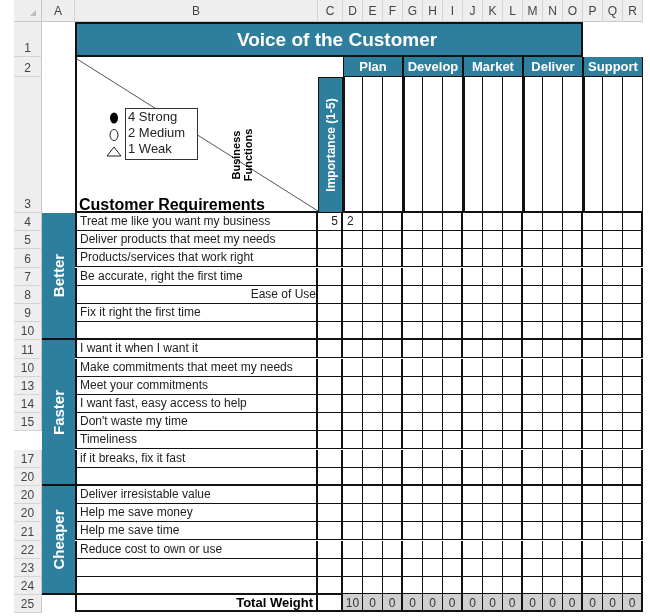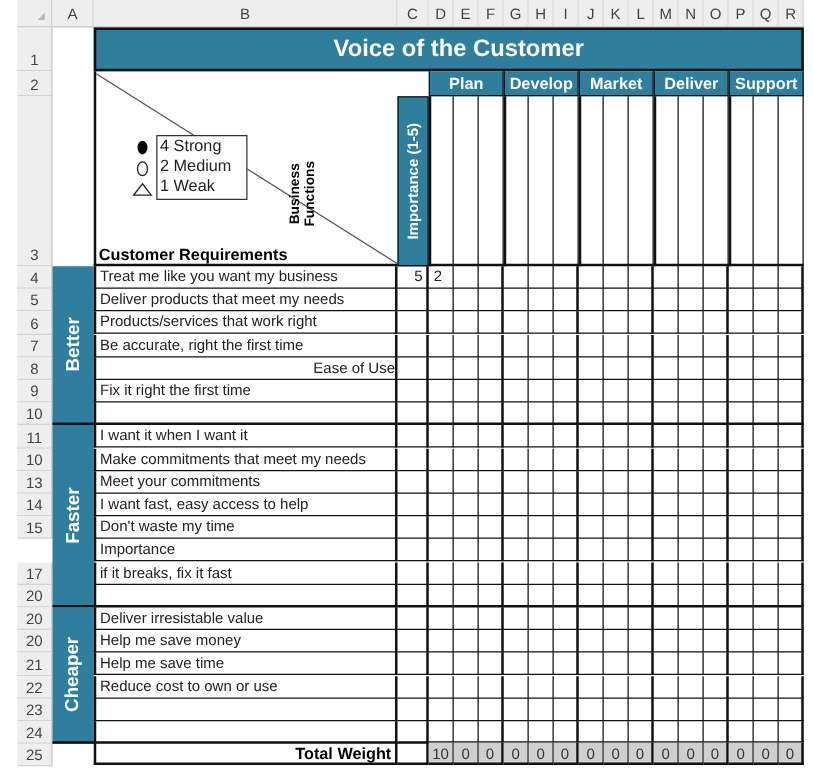"Voice of the Customer" .title { width: 568px -> 508px }
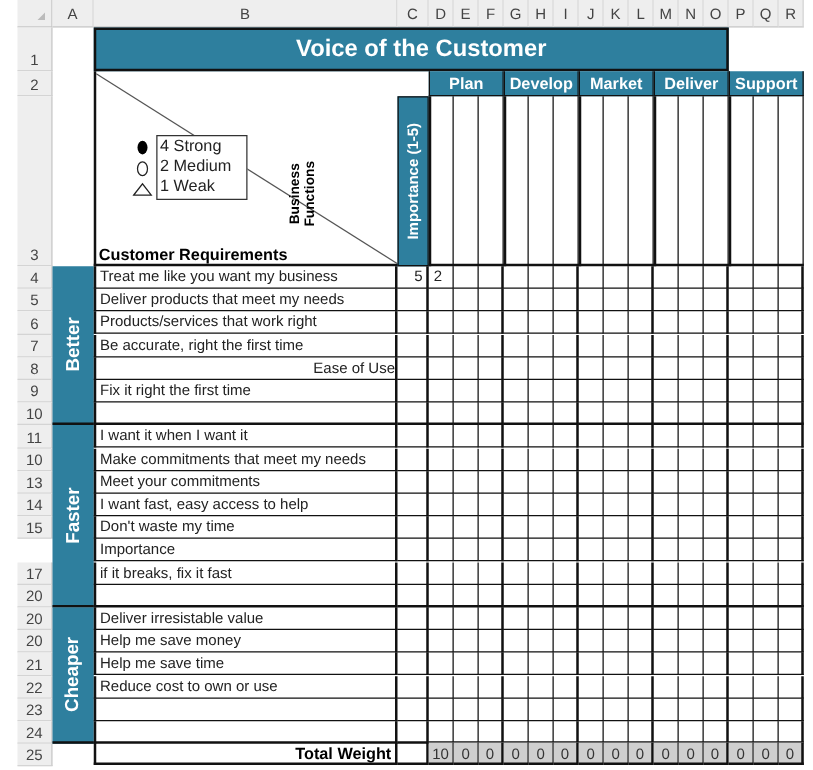"Customer Requirements" div.abs { font-size: 13px -> 16px }
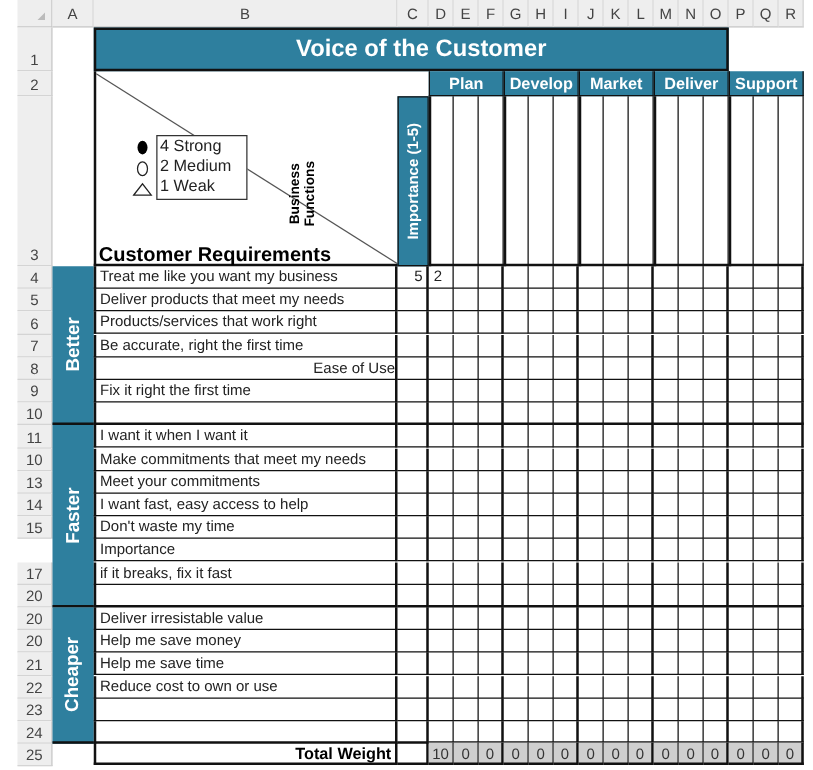"Importance" div.req { text: Importance -> Timeliness }
